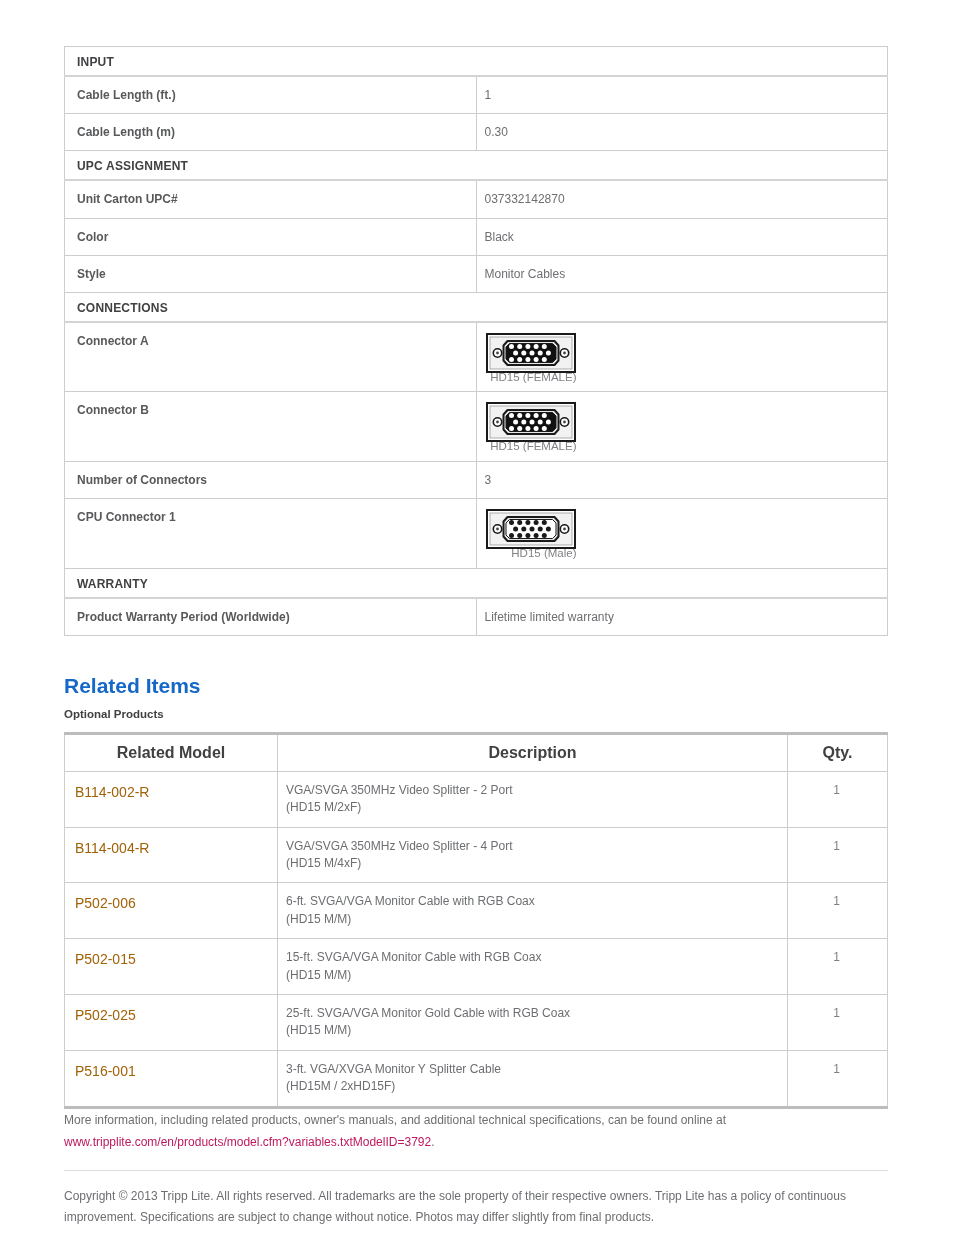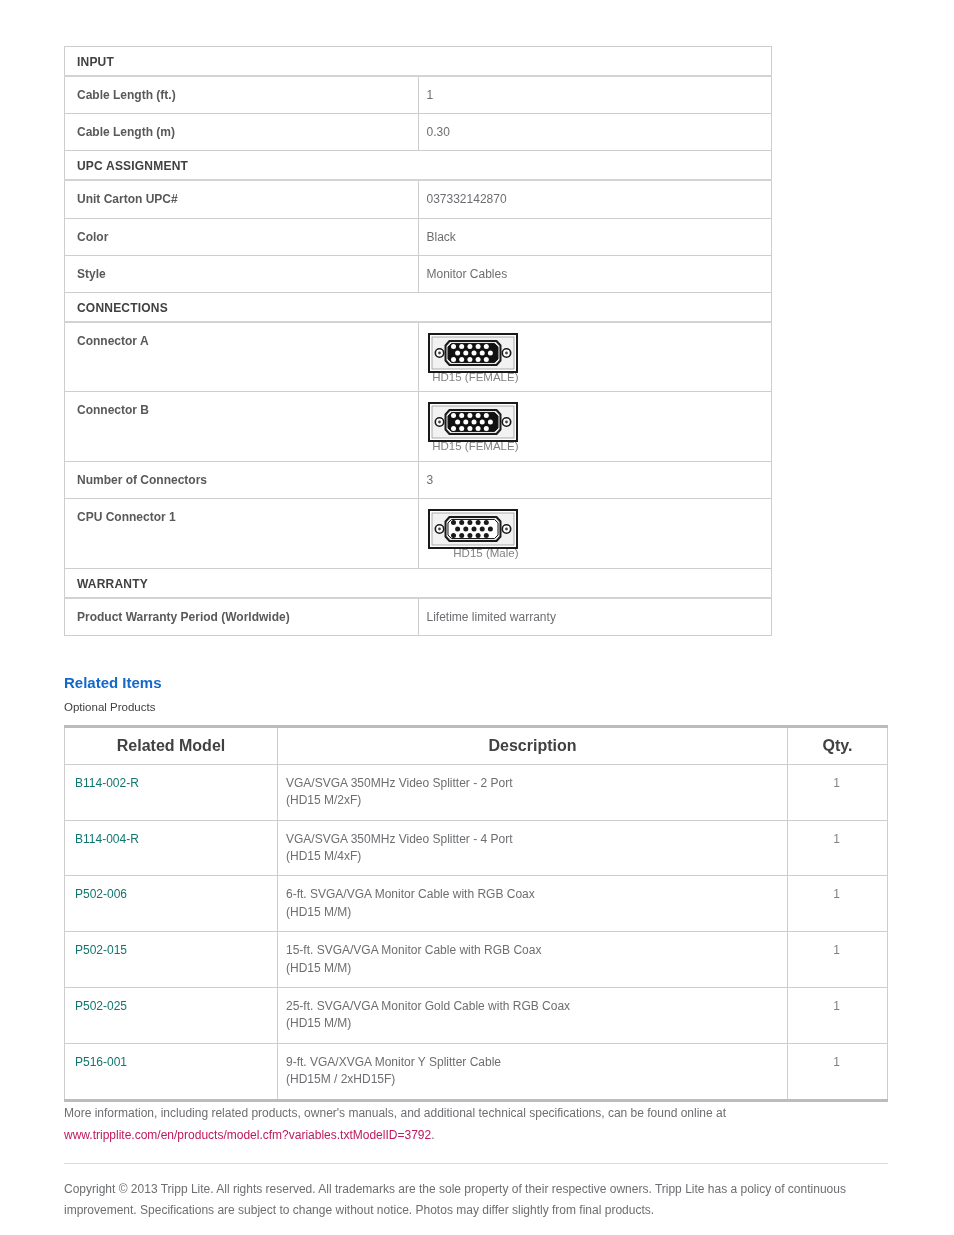"INPUT" .spec-table { width: 708px -> 824px }
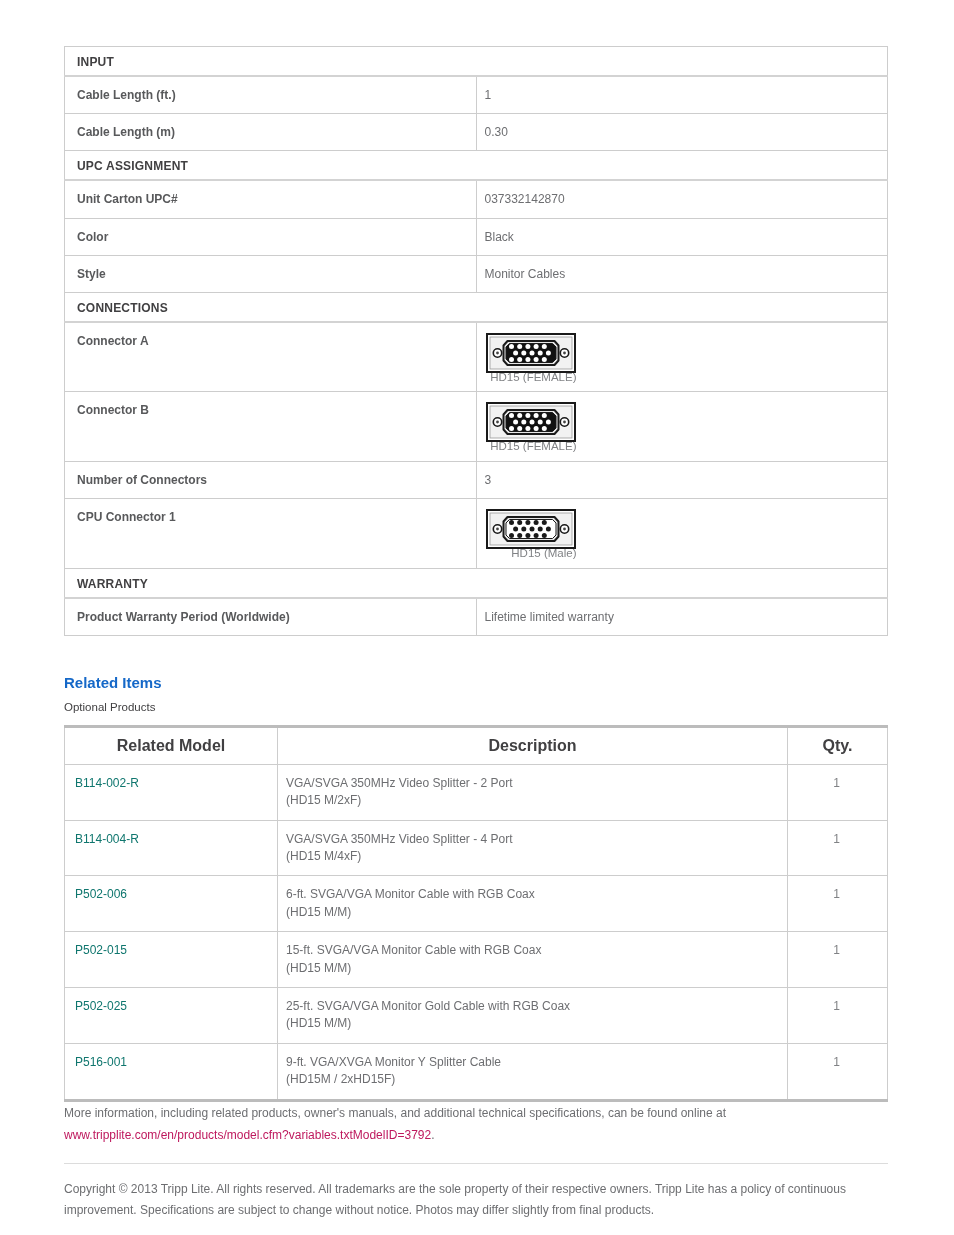"Related Items" .related-heading { font-size: 15px -> 21px }
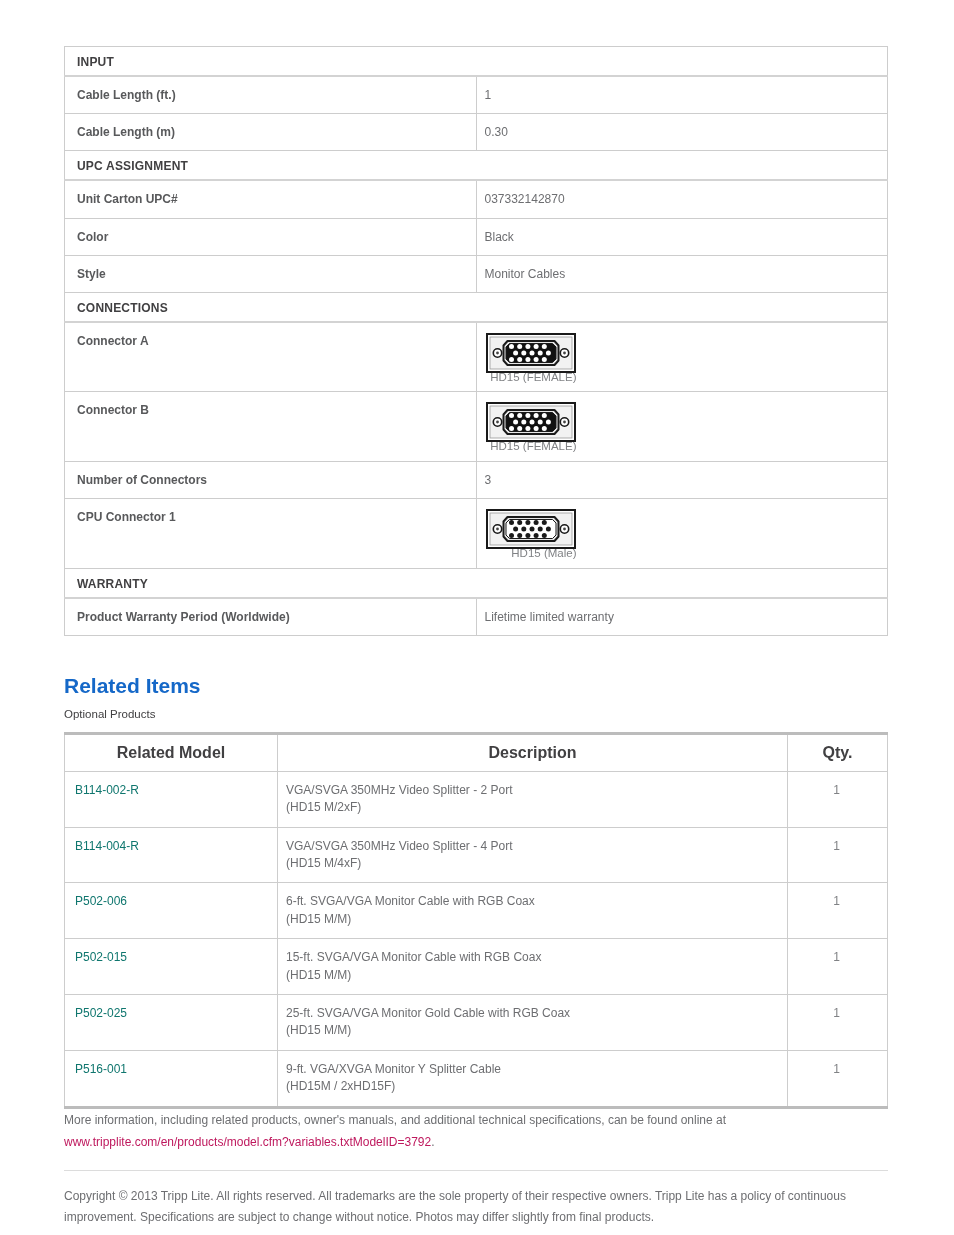"Optional Products" .sub-heading { font-weight: normal -> bold }
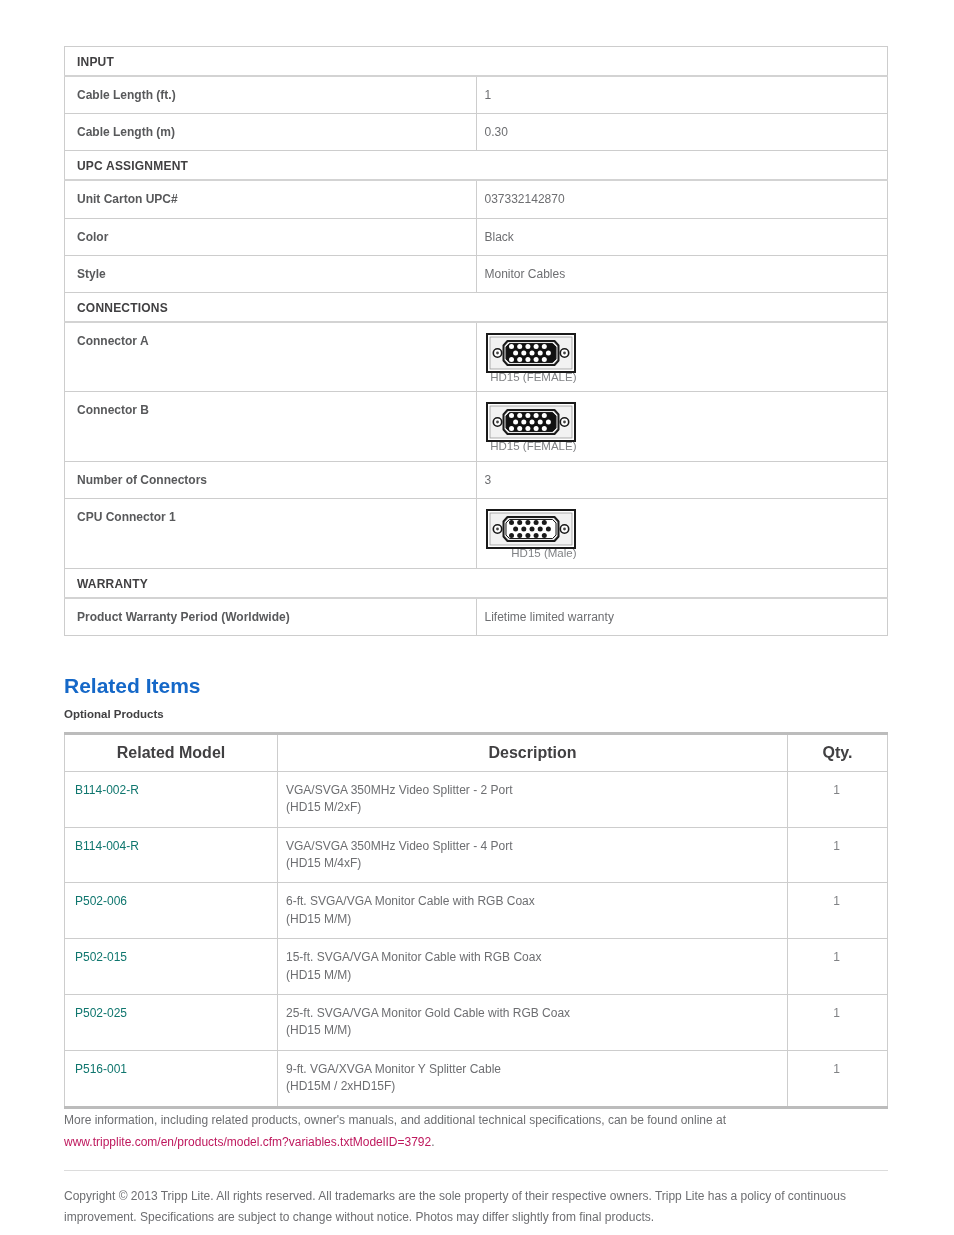"B114-002-R" a.model-link { color: #0f766e -> #a16207; font-size: 12px -> 14px }
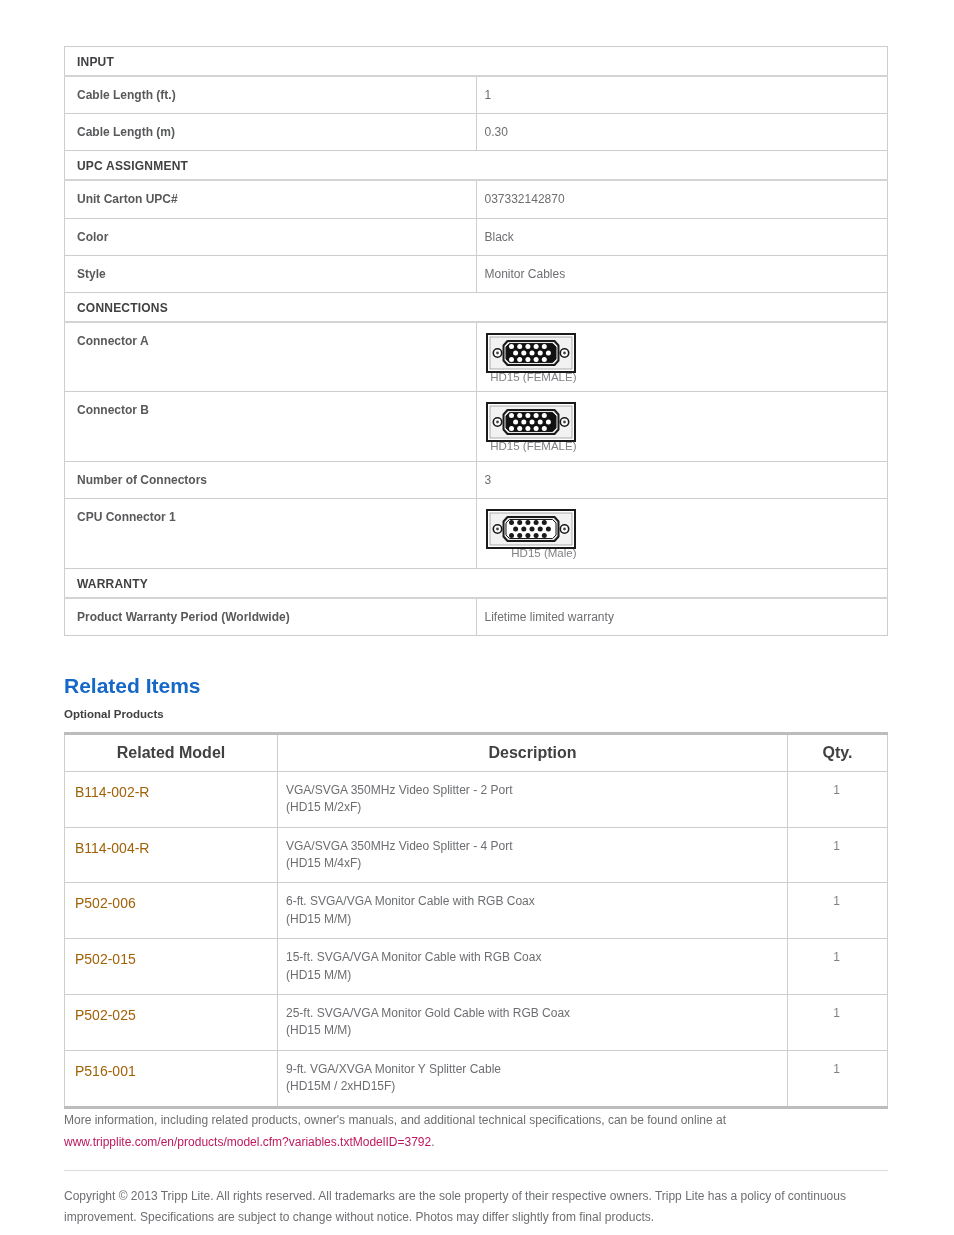"9-ft. VGA/XVGA Monitor Y Splitter" div { text: 9-ft -> 3-ft }
